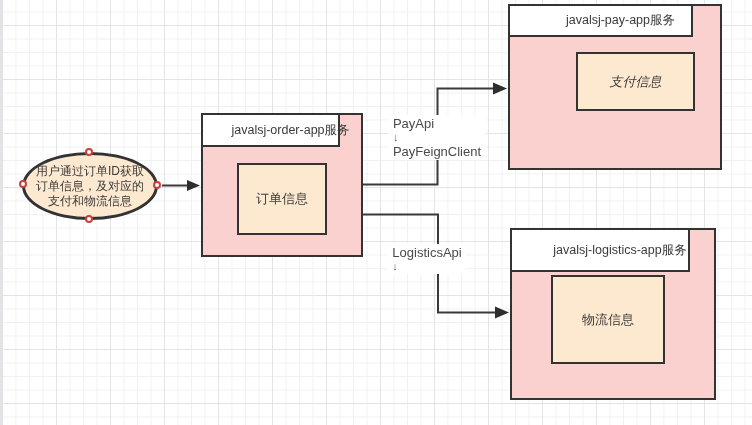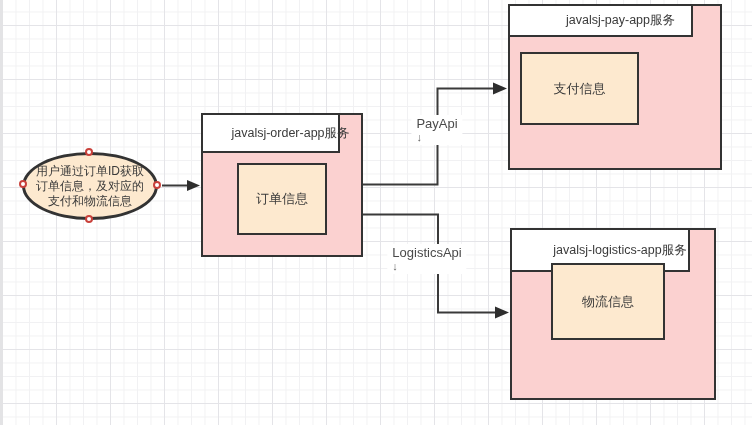"支付信息" div.component-box { font-style: none -> italic; height: 73px -> 59px; left: 520px -> 576px }
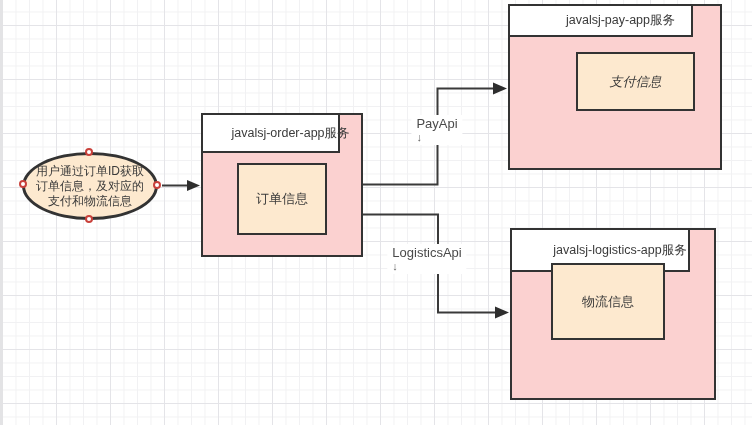"javalsj-order-app服务" div.service-tab { height: 40px -> 34px }
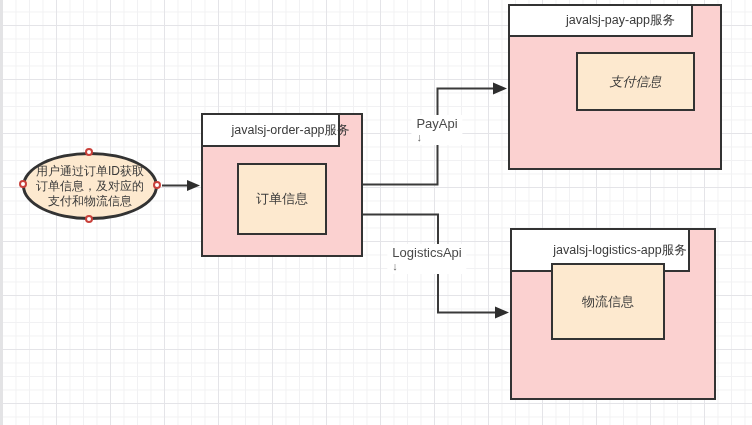"PayFeignClient" span { html: none -> <span>PayFeignClient</span> }
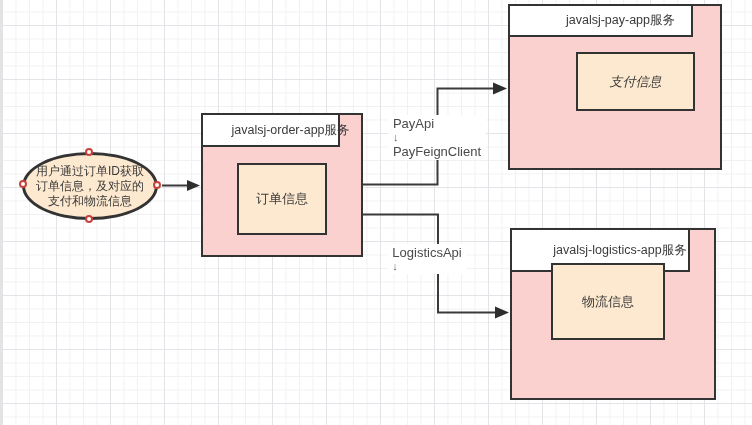"物流信息" div.component-box { height: 77px -> 89px; top: 263px -> 275px }
